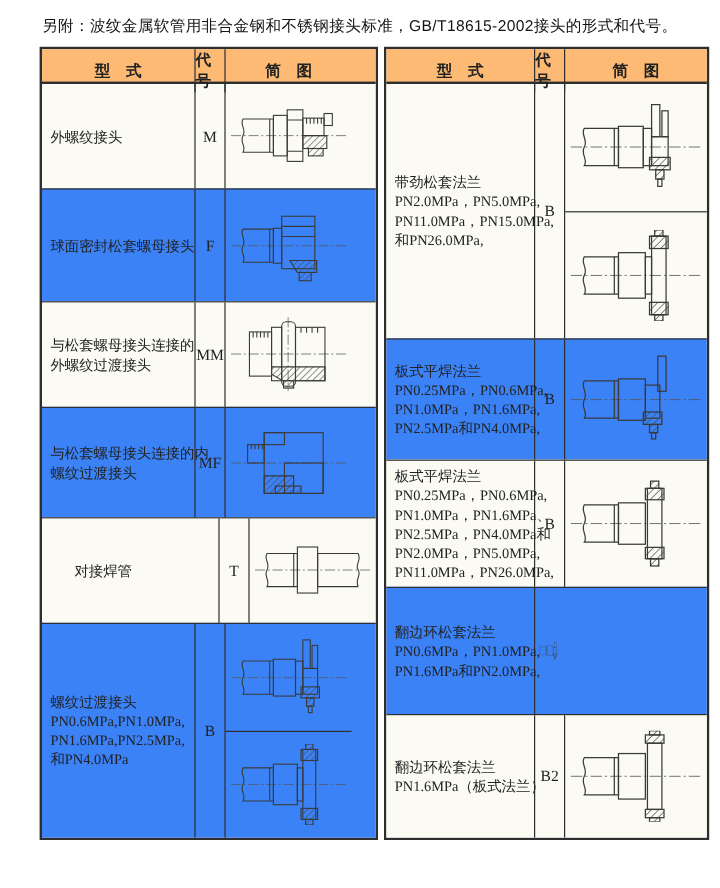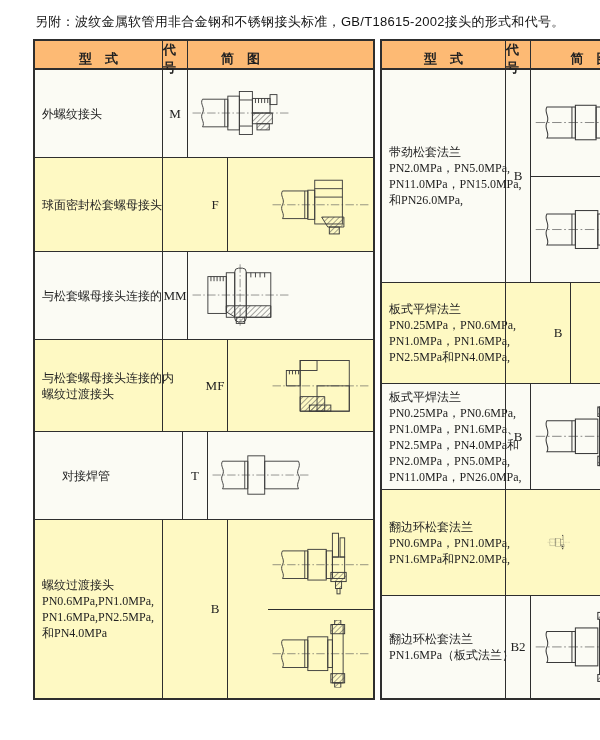"球面密封松套螺母接头" .bg-hl { background: #fef9c3 -> #3b82f6; gap: 40px -> none }
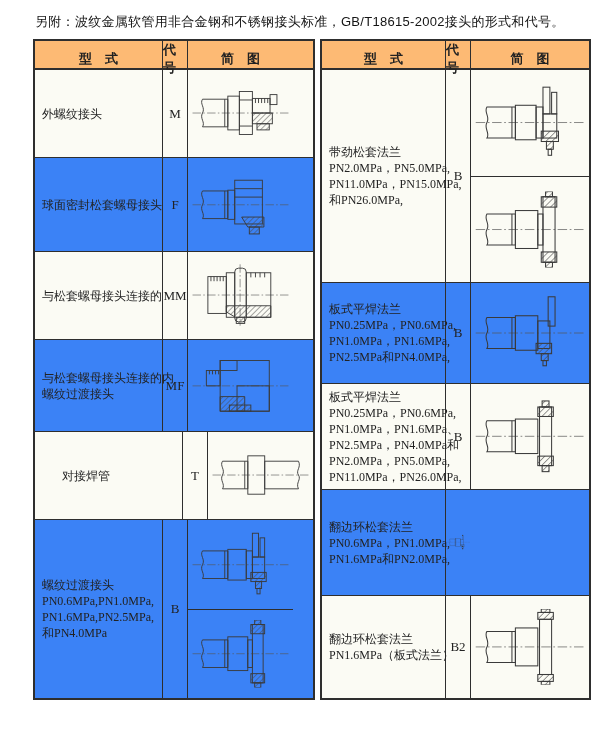"外螺纹过渡接头" div.type-line { html: none -> <div>外螺纹过渡接头</div> }
